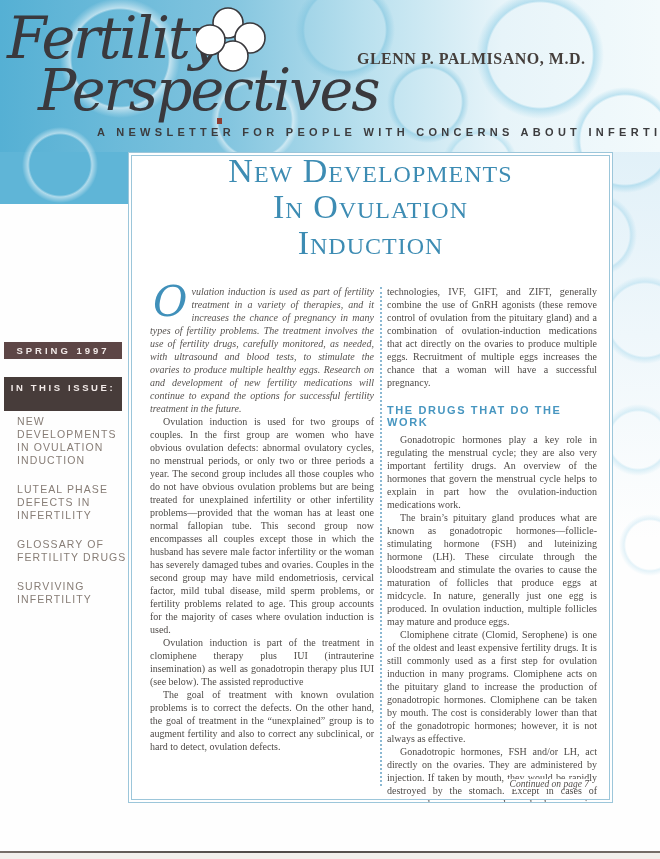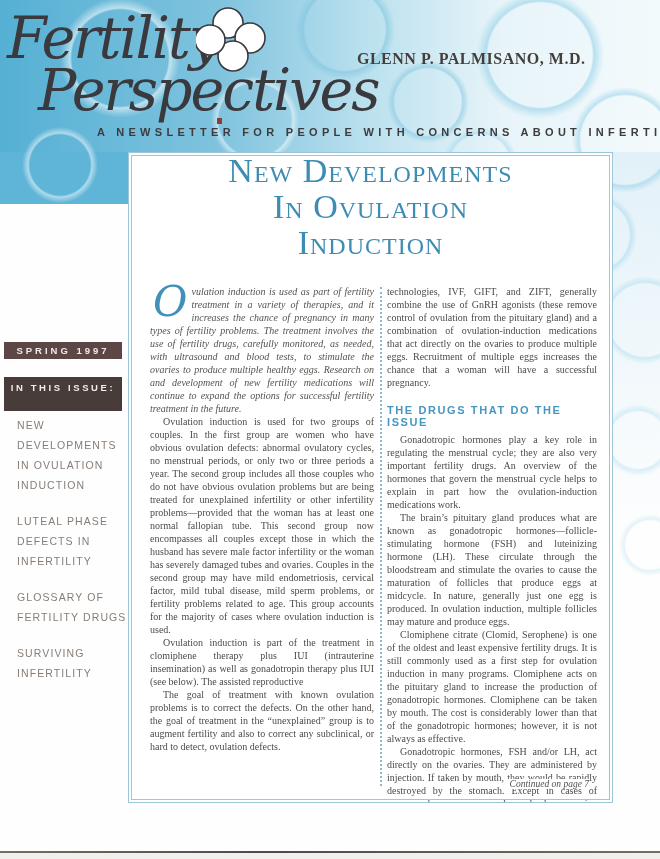"THE DRUGS THAT DO THE" h2.section-heading { text: ISSUE -> WORK }
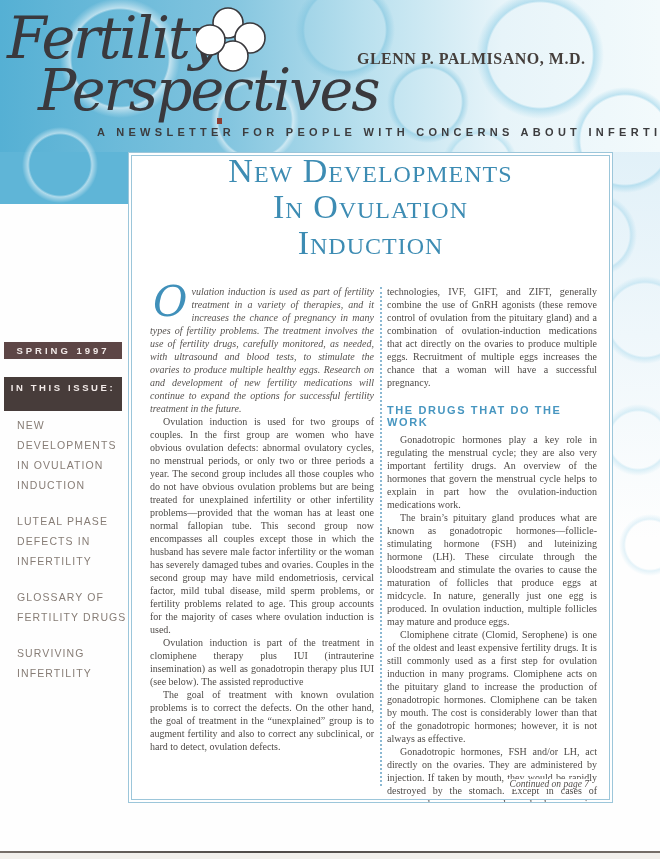"NEW" .toc-item { line-height: 20px -> 13px }
